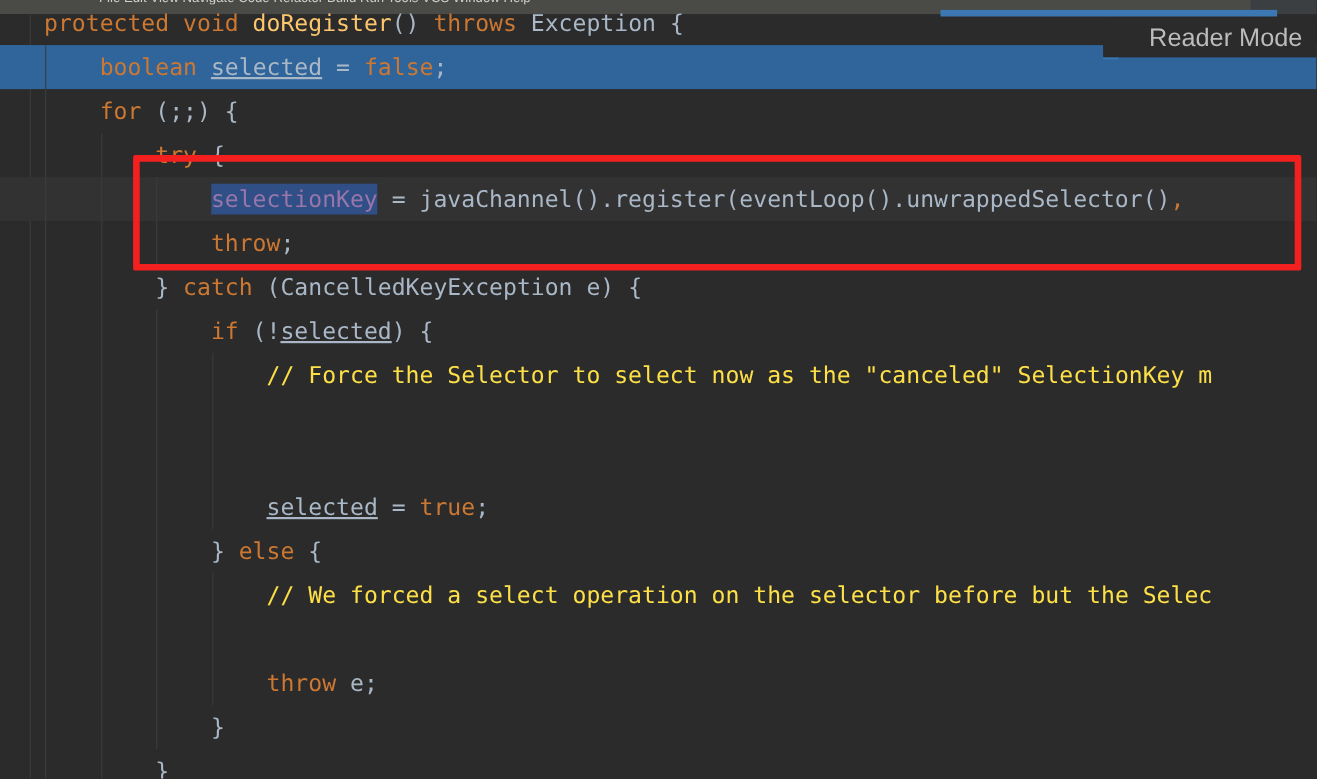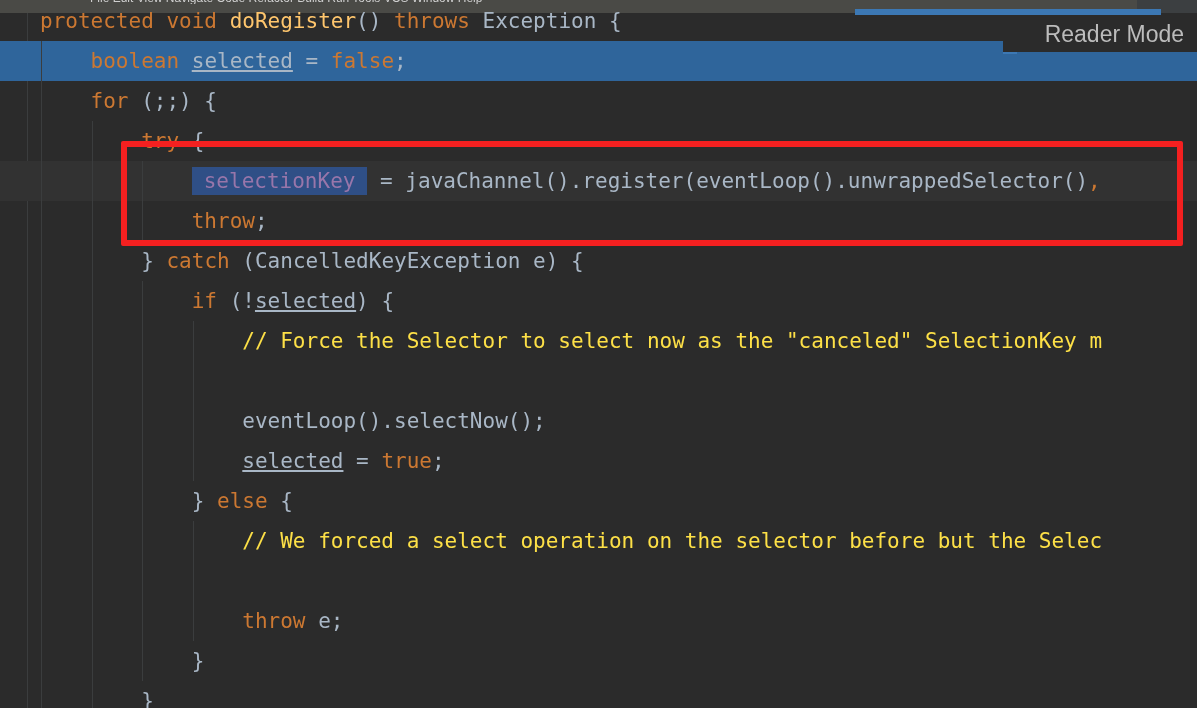"selectionKey" .tok-sel { padding: 2px 12px -> 2px 0 }
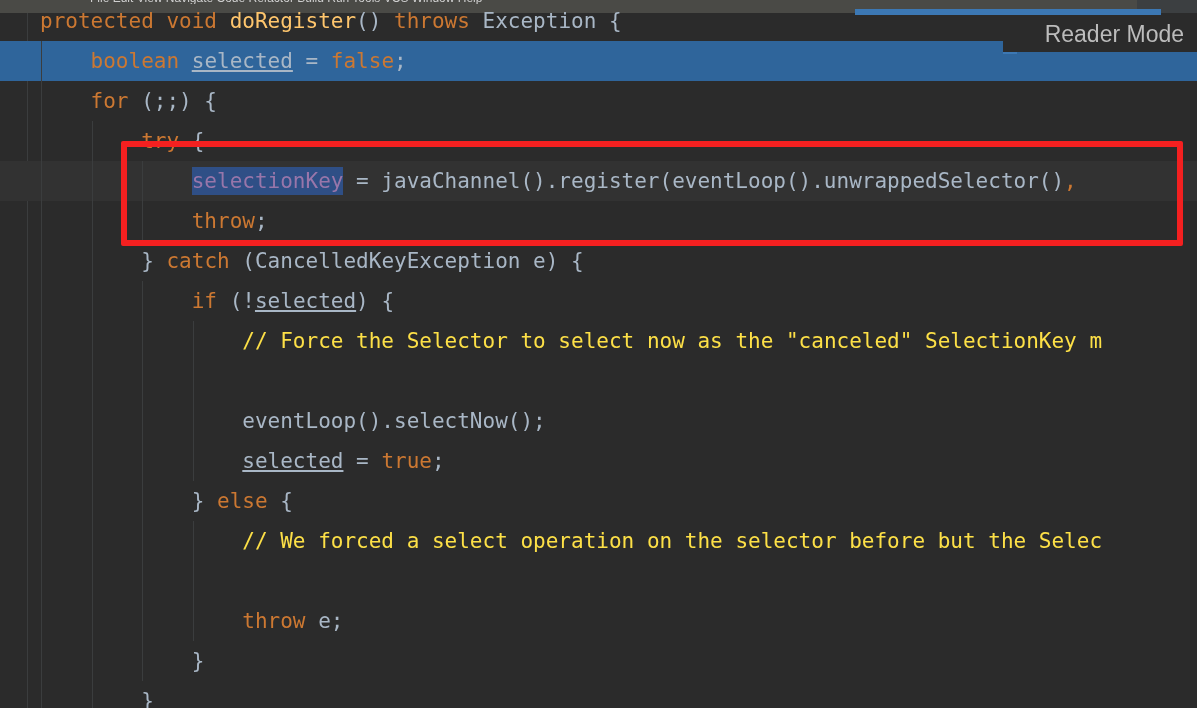"eventLoop().selectNow();" span.id { html: <span>eventLoop().selectNow();</span> -> none }
